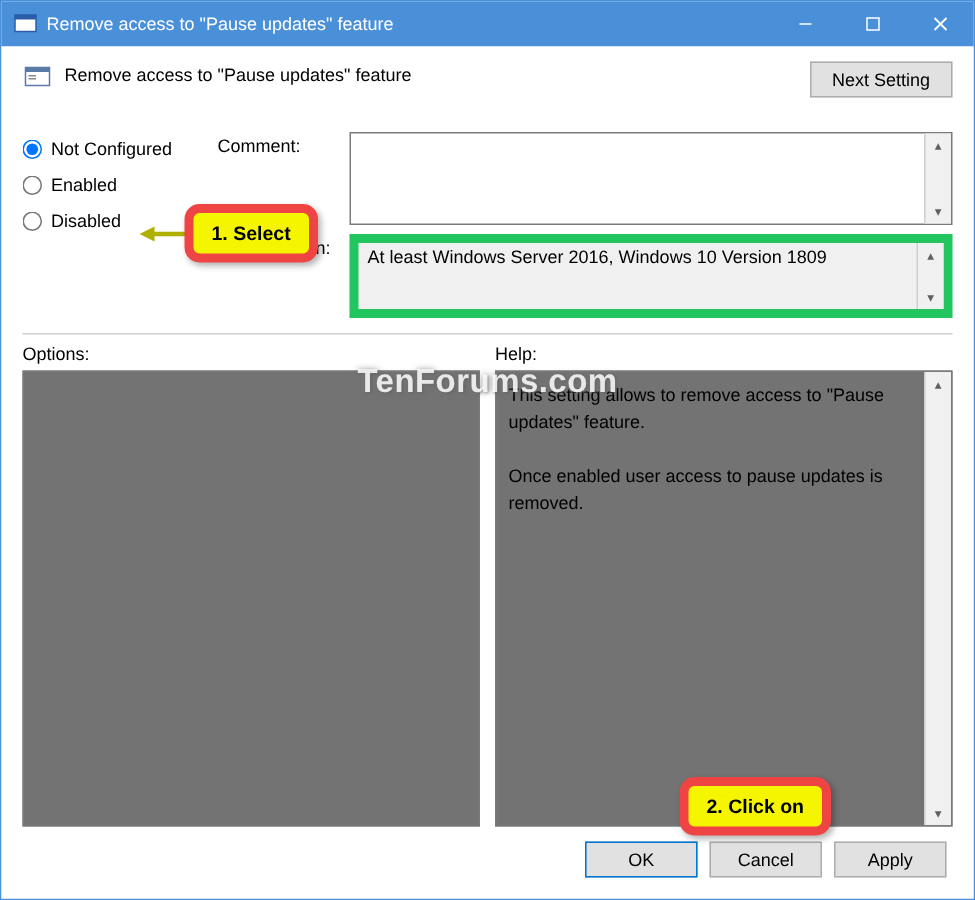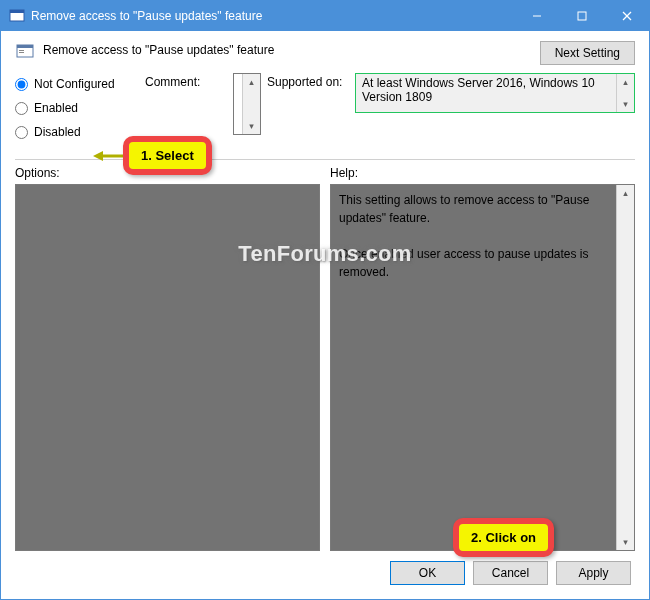"Not Configured" .mainarea { margin-top: 0 -> 15px }
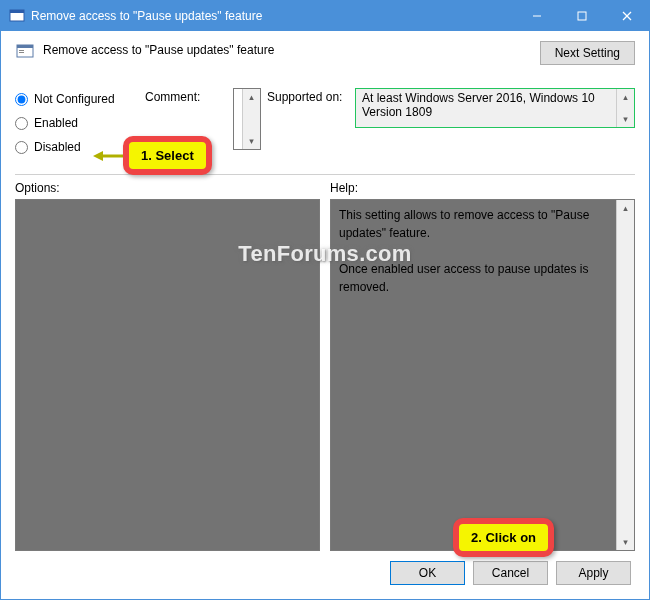"Comment:" .rightcol { flex-direction: none -> column }
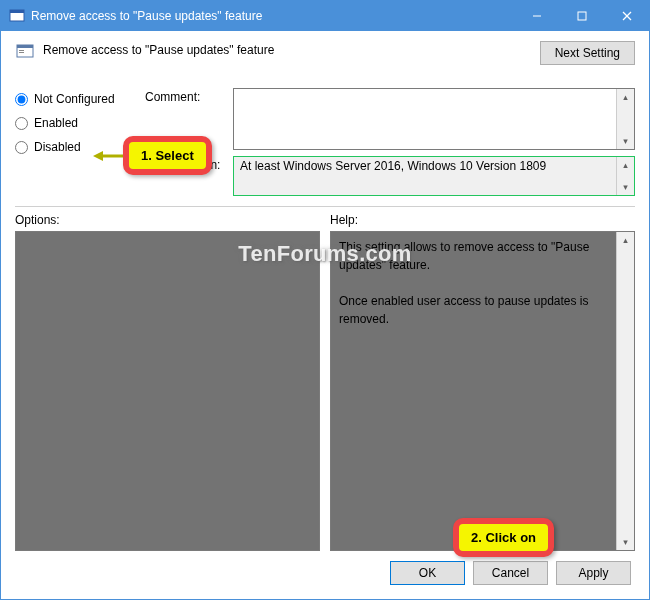"At least Windows Server 2016," .supported-box { border: 1px solid #22c55e -> 6px solid #22c55e; height: 40px -> 56px }
